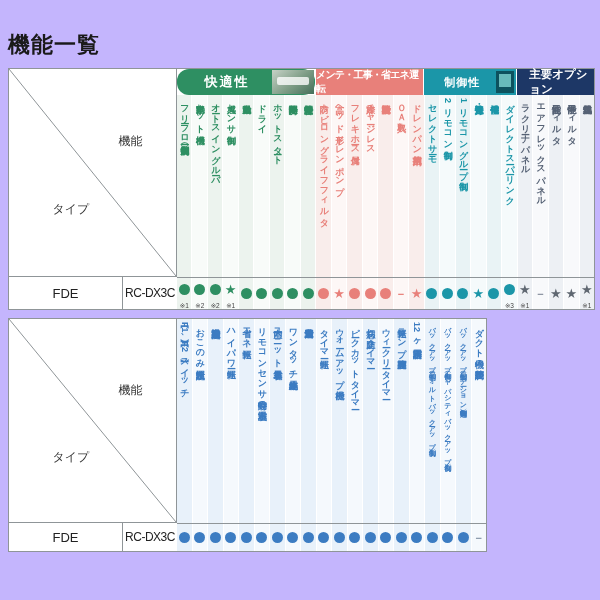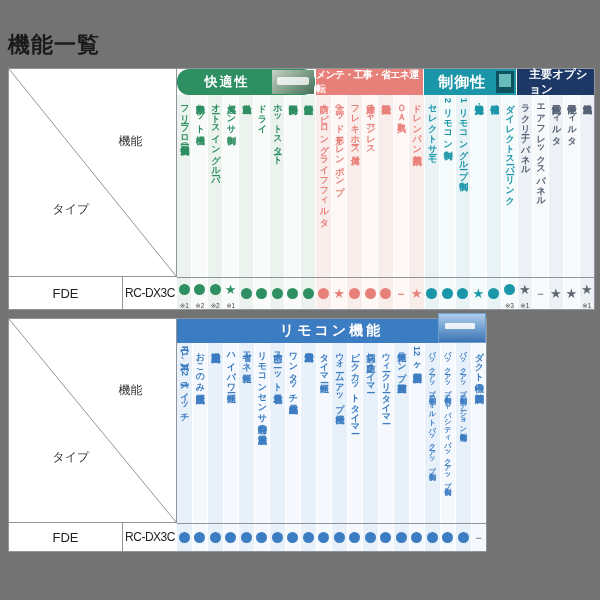"機能一覧" .canvas { background: #737373 -> #c4b5fd }
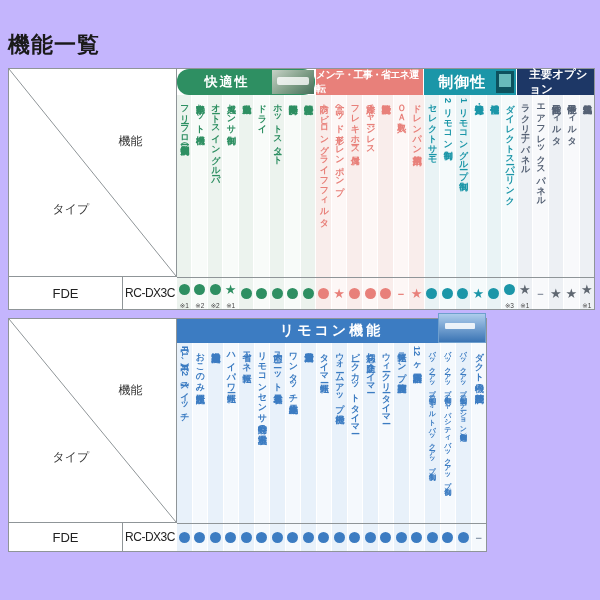"制御性" .ribbon.control .rlabel { font-size: 15px -> 11px }
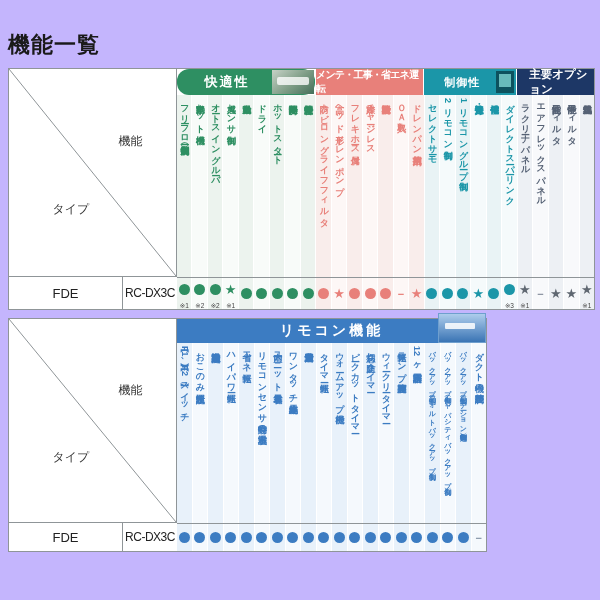"リモコン機能" div.ribbons { html: <div> <div> <span>リモコン機能</span> <div></div> </div> </div> -> none }
